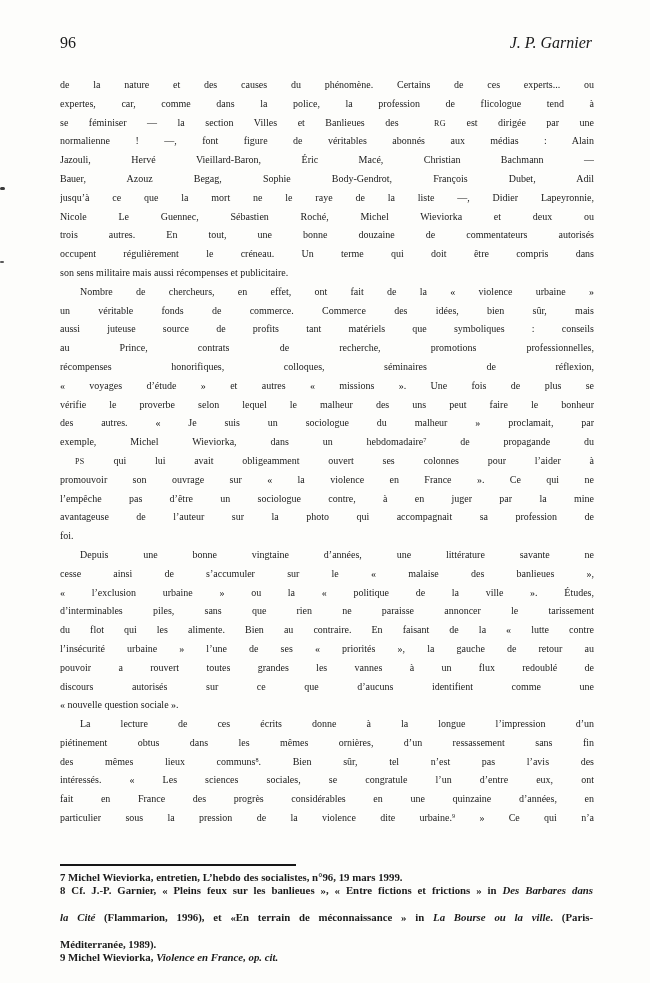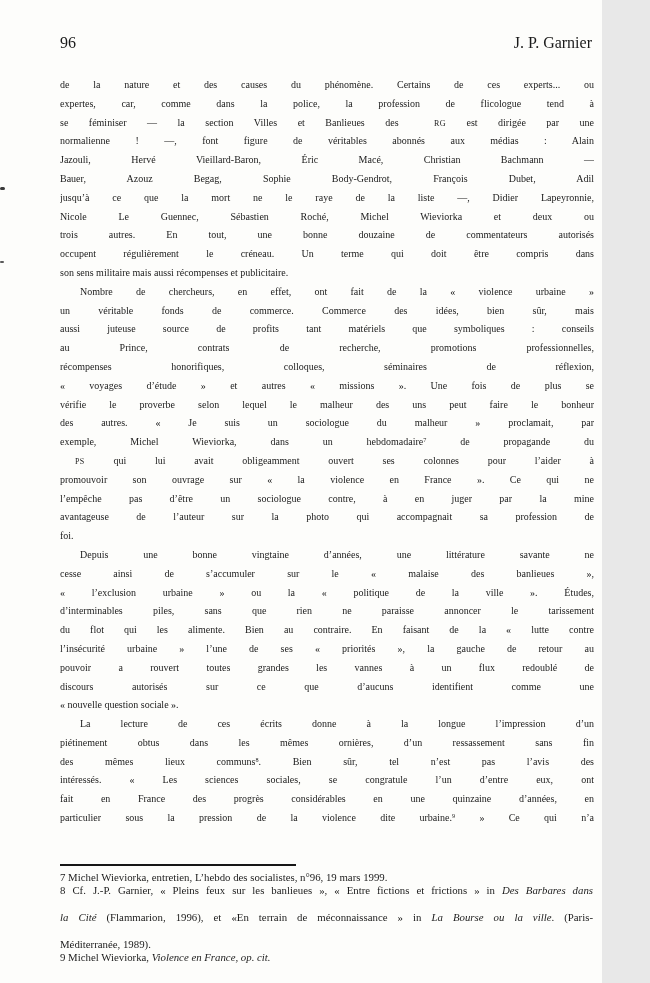"96" .page { width: 602px -> 650px }
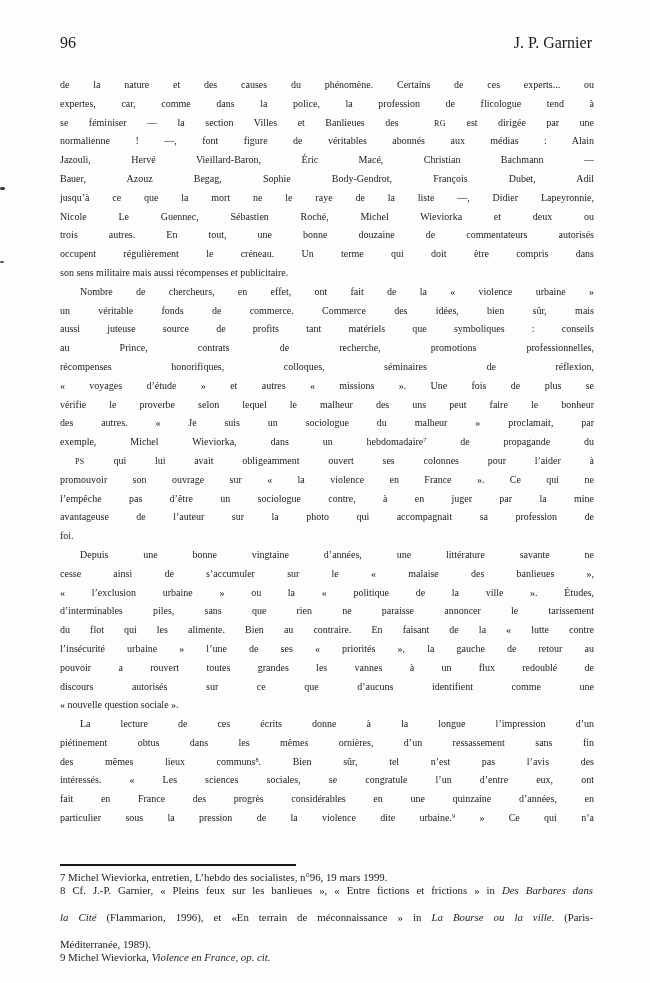"J. P. Garnier" .running-header .author { font-style: none -> italic }
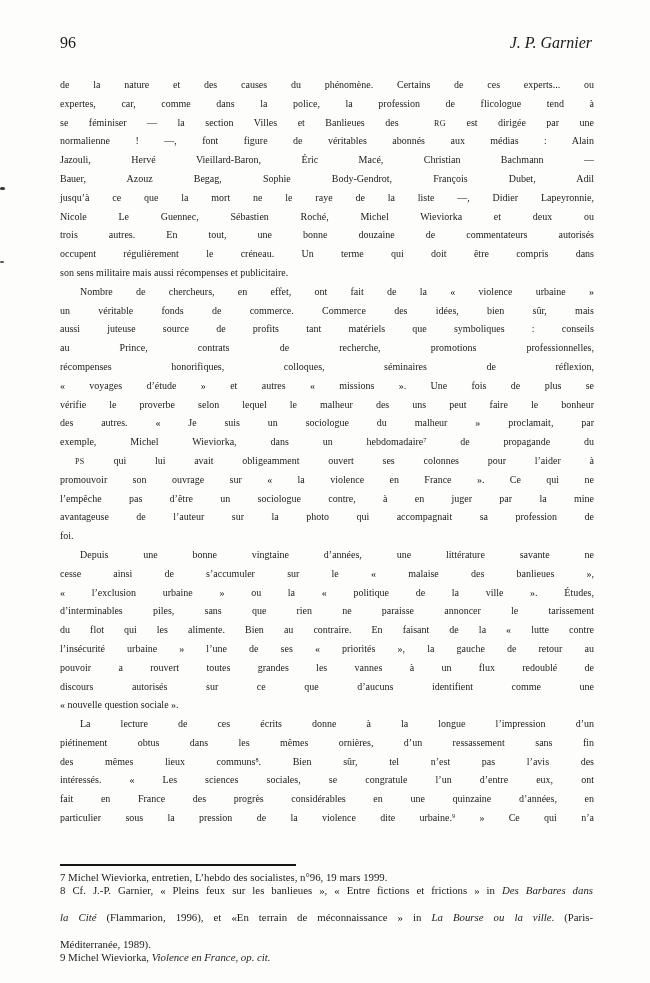"7 Michel Wieviorka, entretien, L’hebdo" .fline { font-weight: none -> bold }
